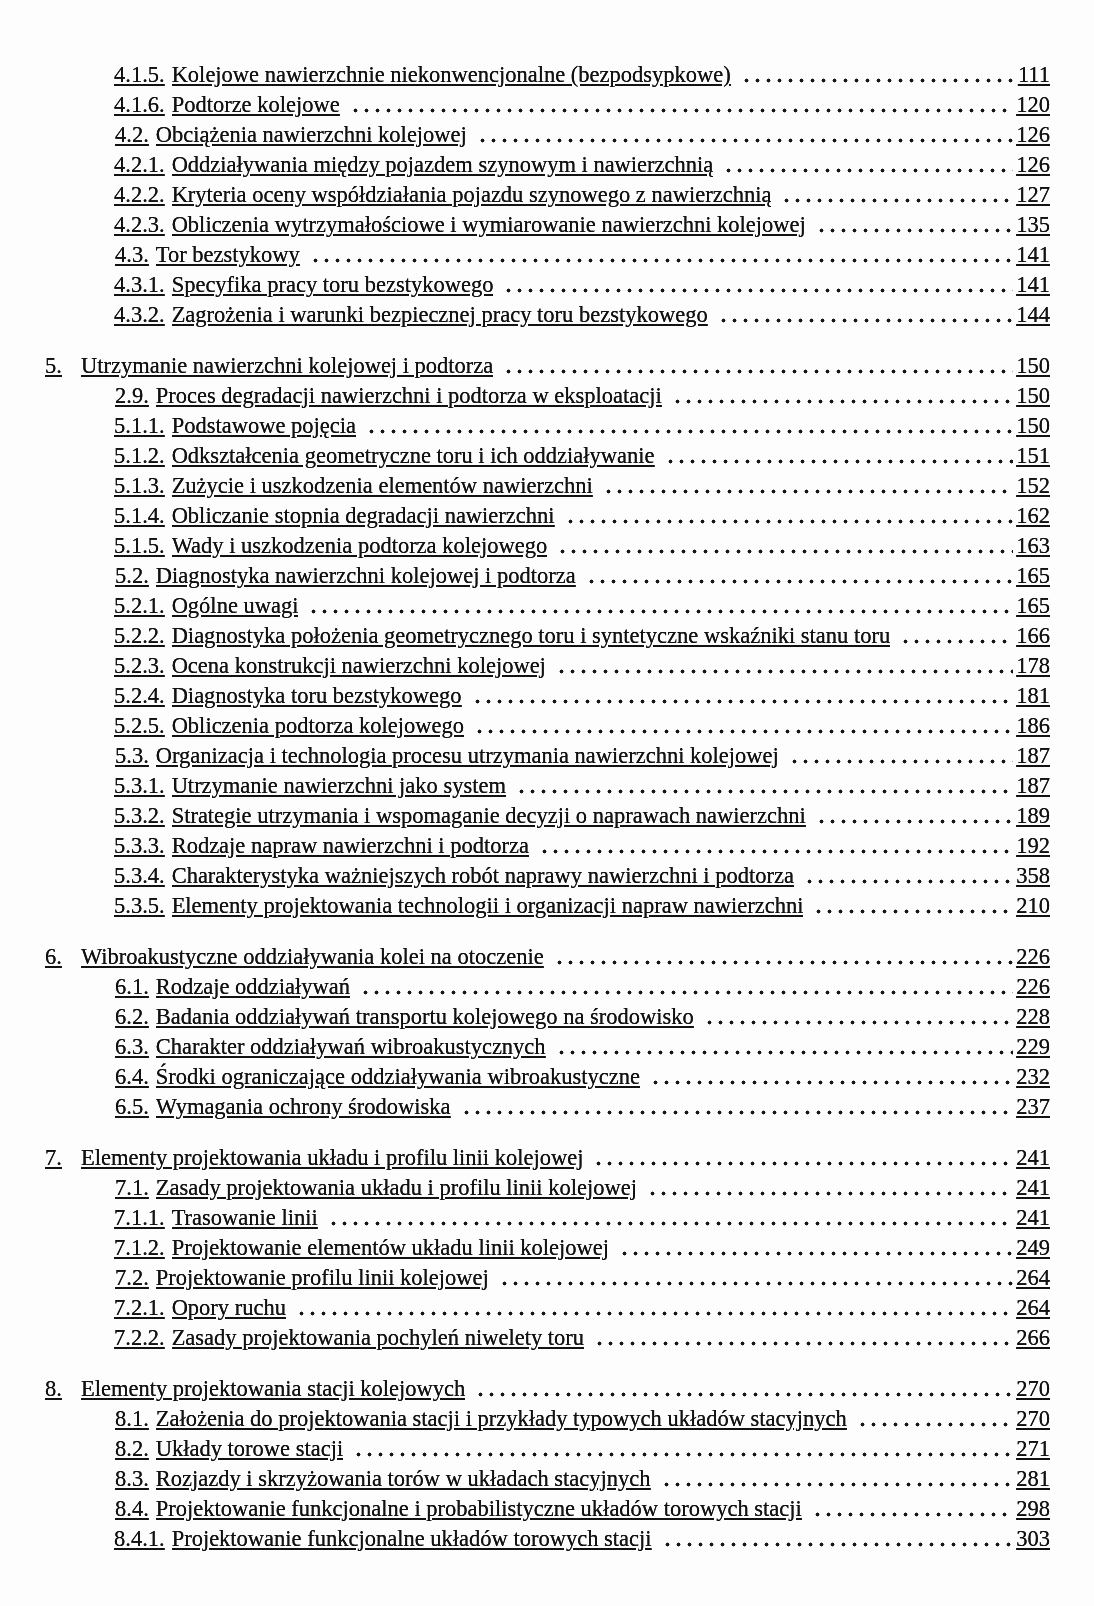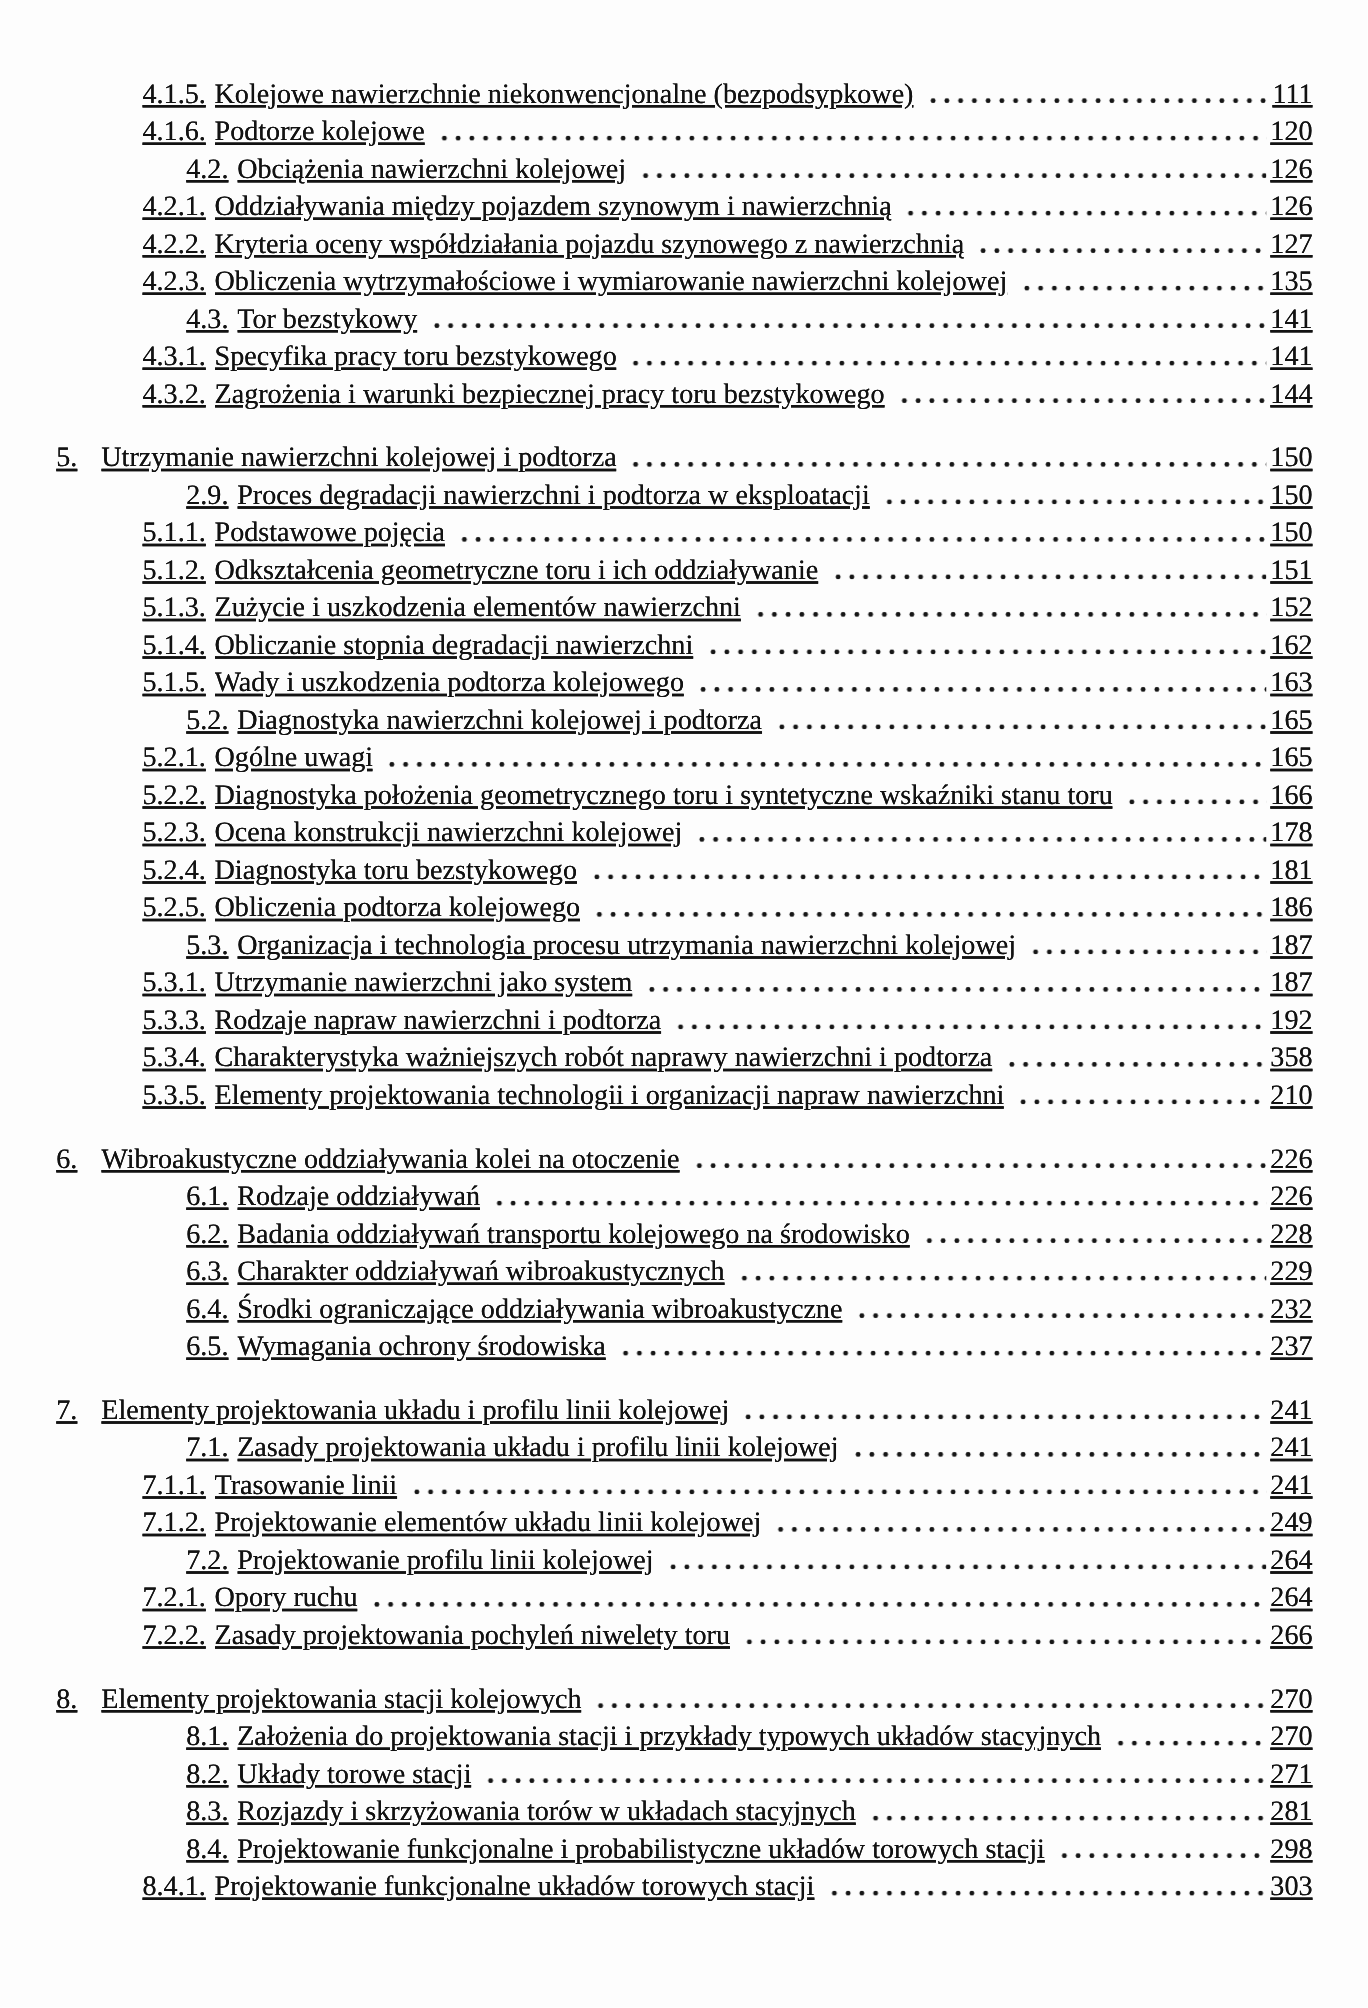"4.2." .lvl1 { margin-left: 34px -> none }
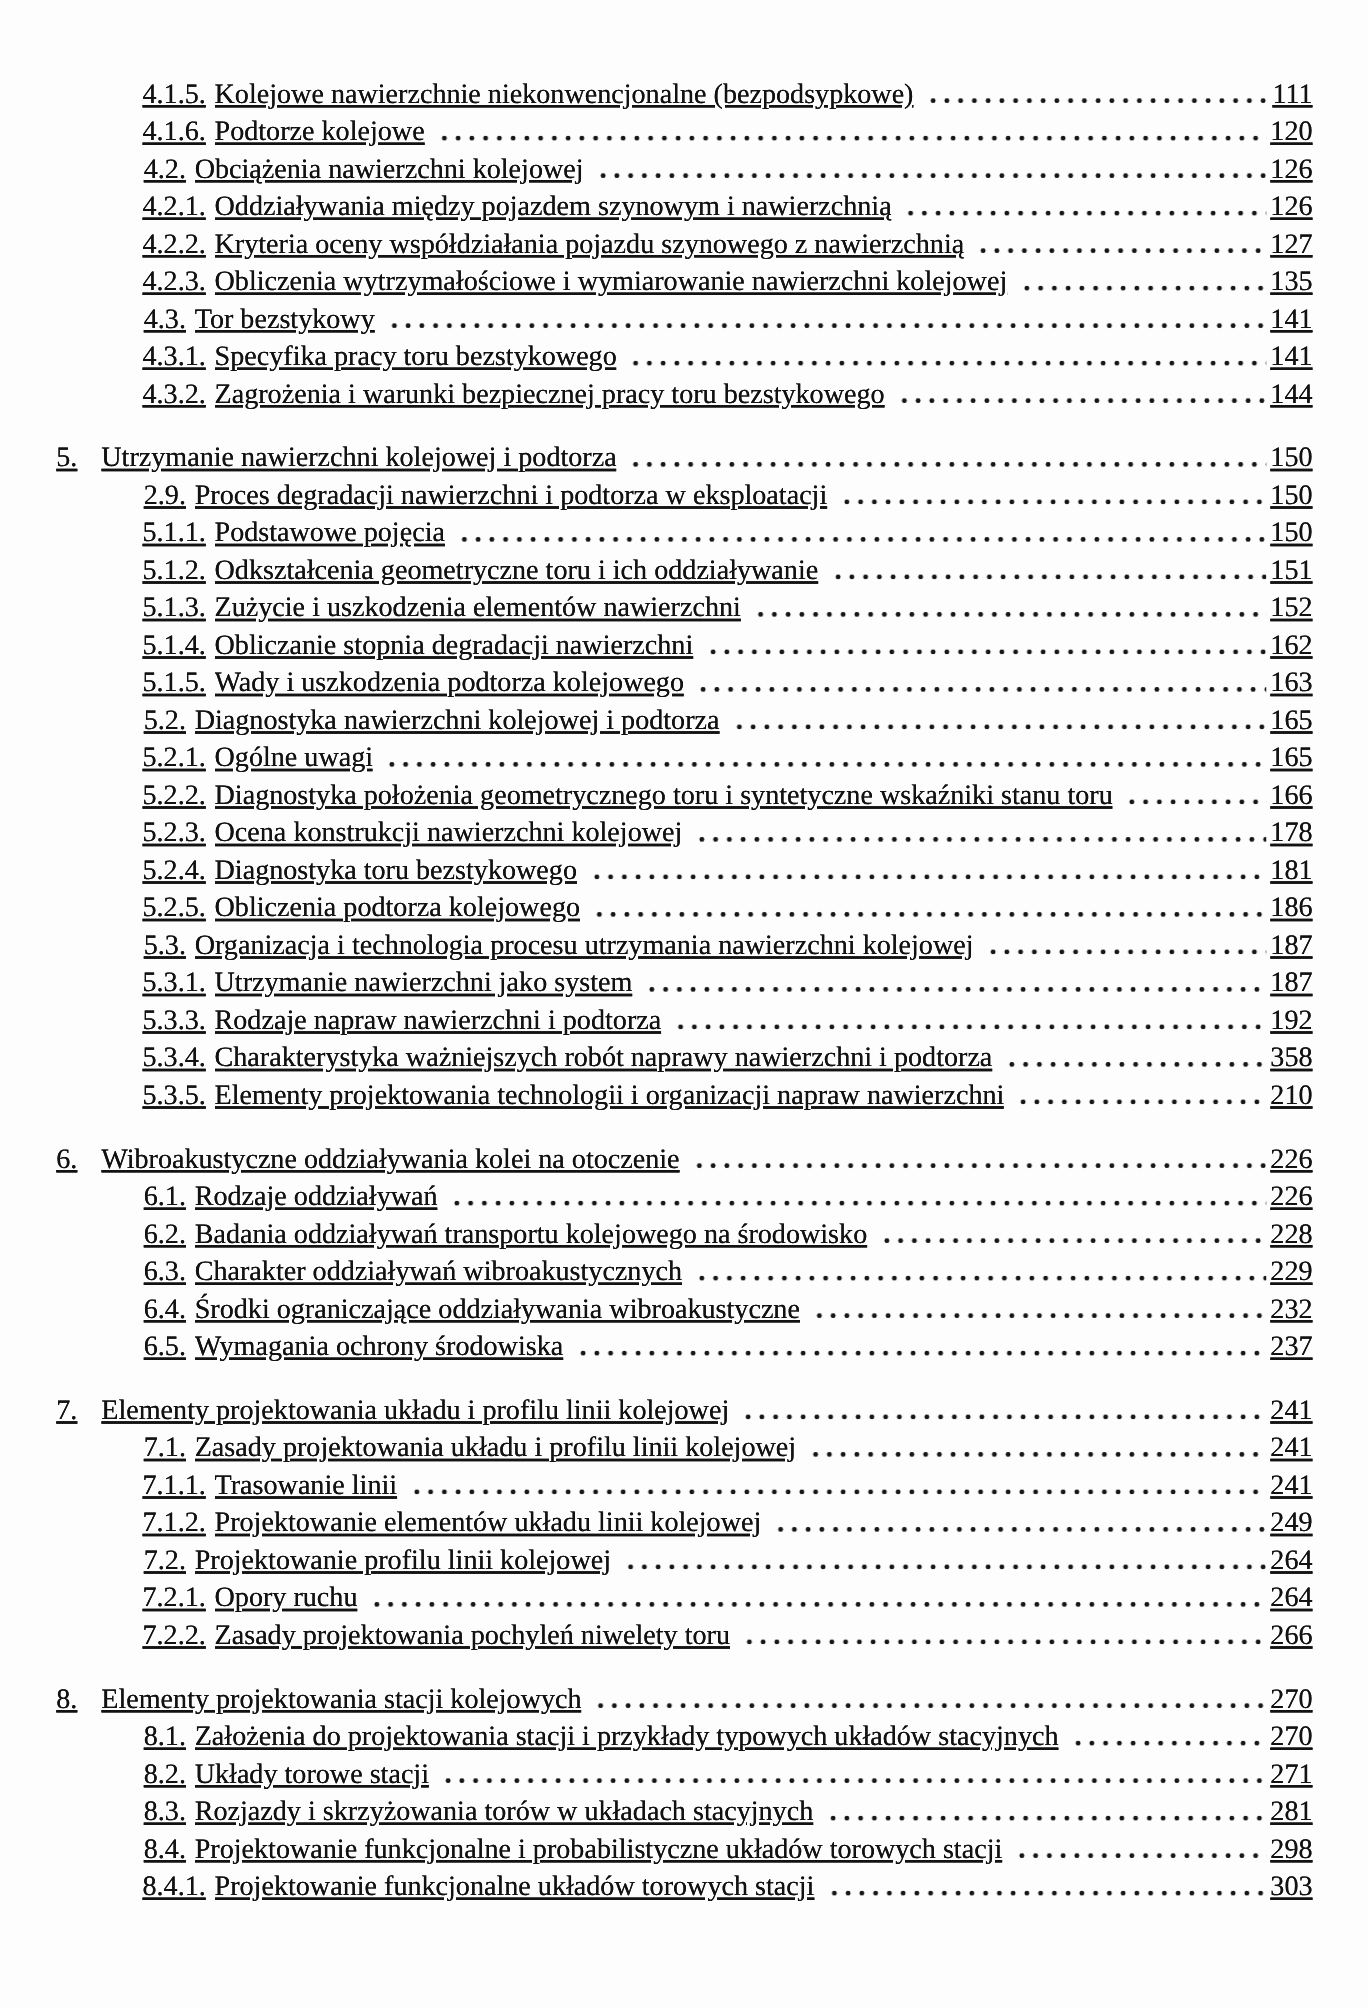"5.3.2." div.row { html: none -> <div> <span>5.3.2.</span> <span>Strategie utrzymania i wspomaganie decyzji o naprawach nawierzchni</span> <span></span> <span>189</span> </div> }
